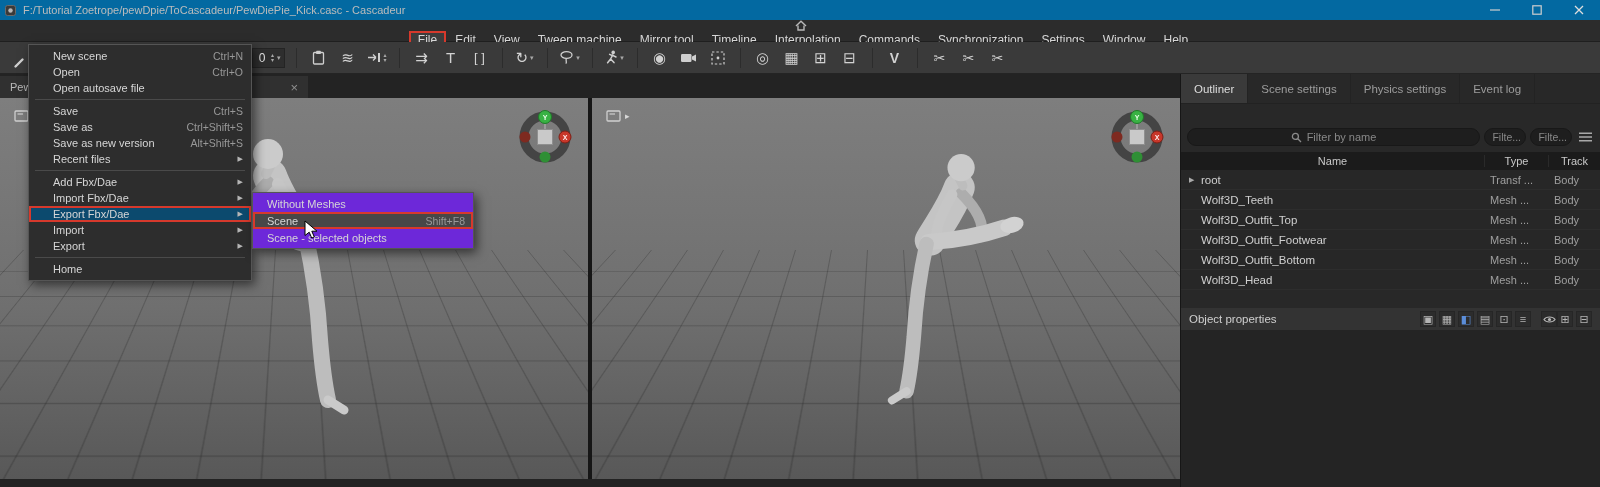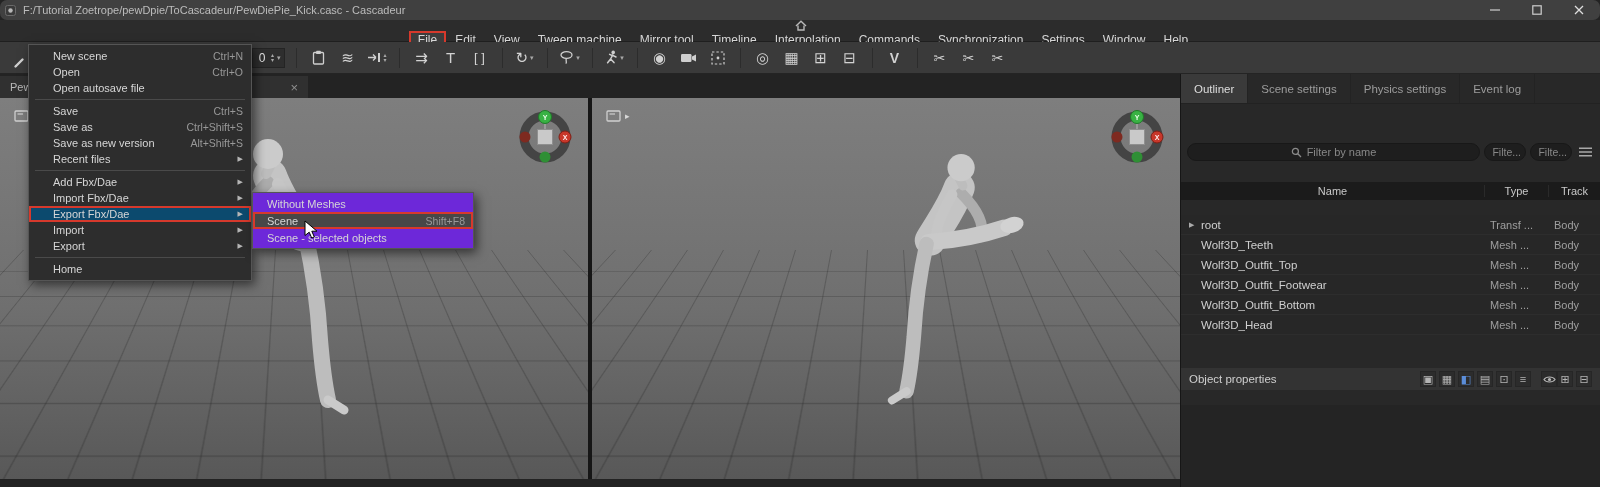"F:/Tutorial" .titlebar { background: #404040 -> #0369a1; border-radius: 7px -> none }
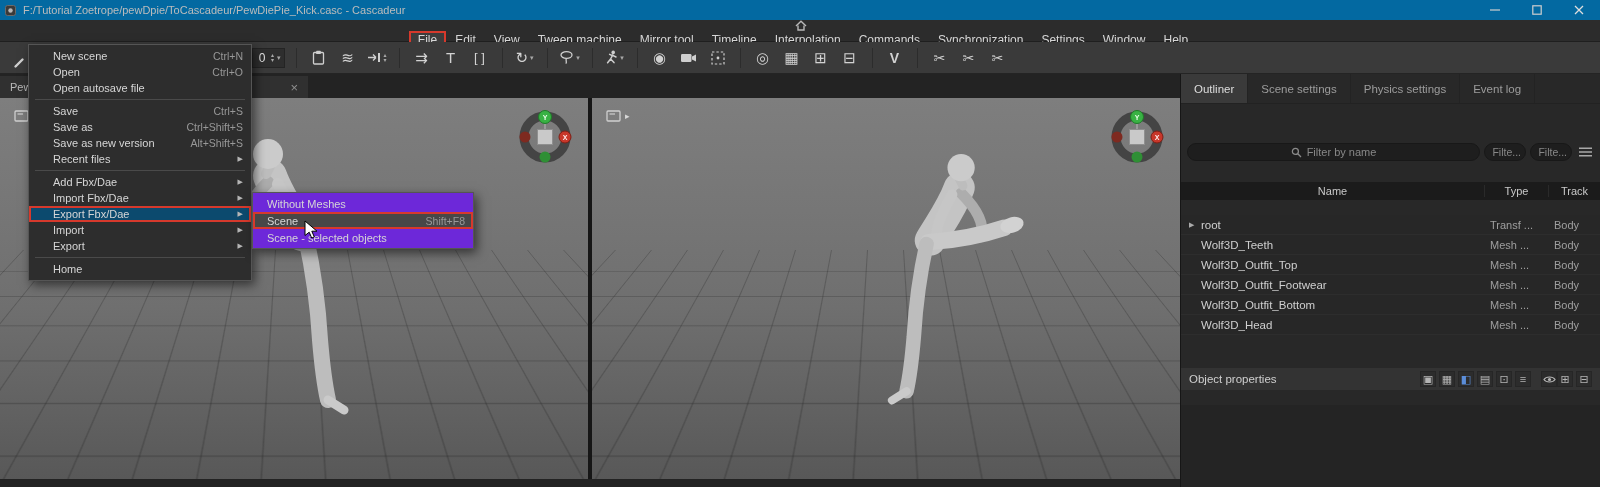"Outliner" .panel { gap: 15px -> none }
